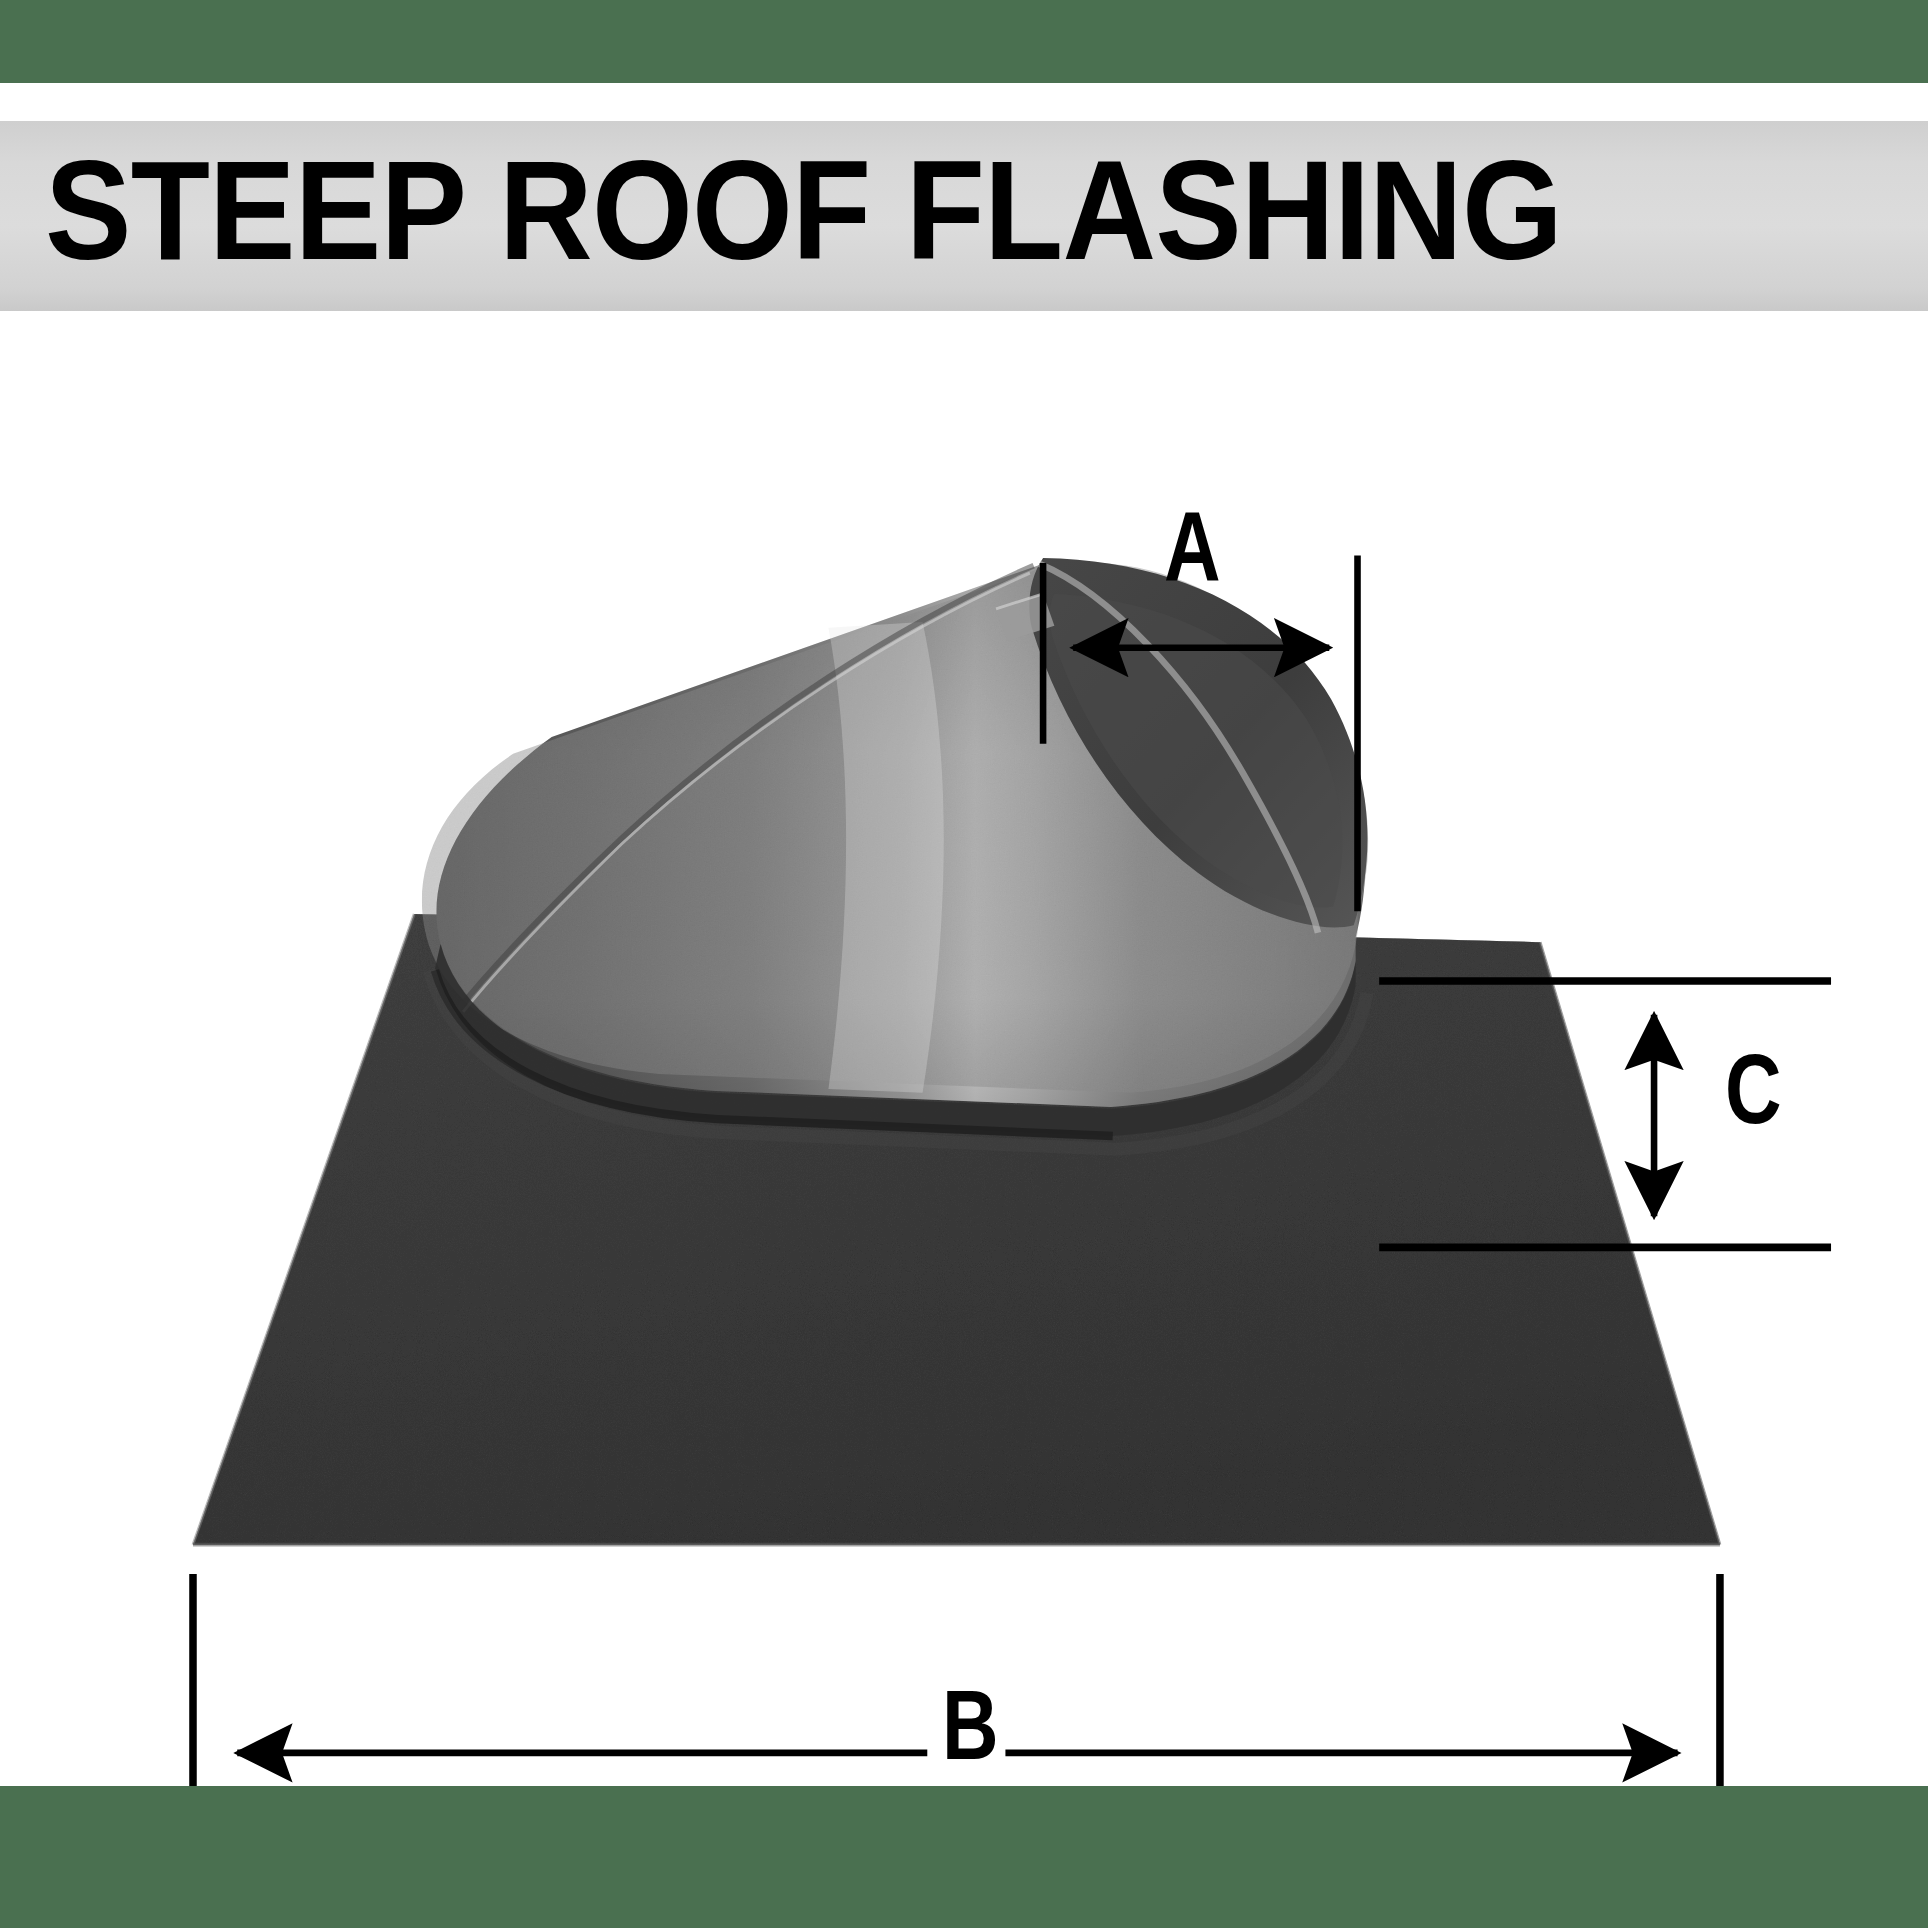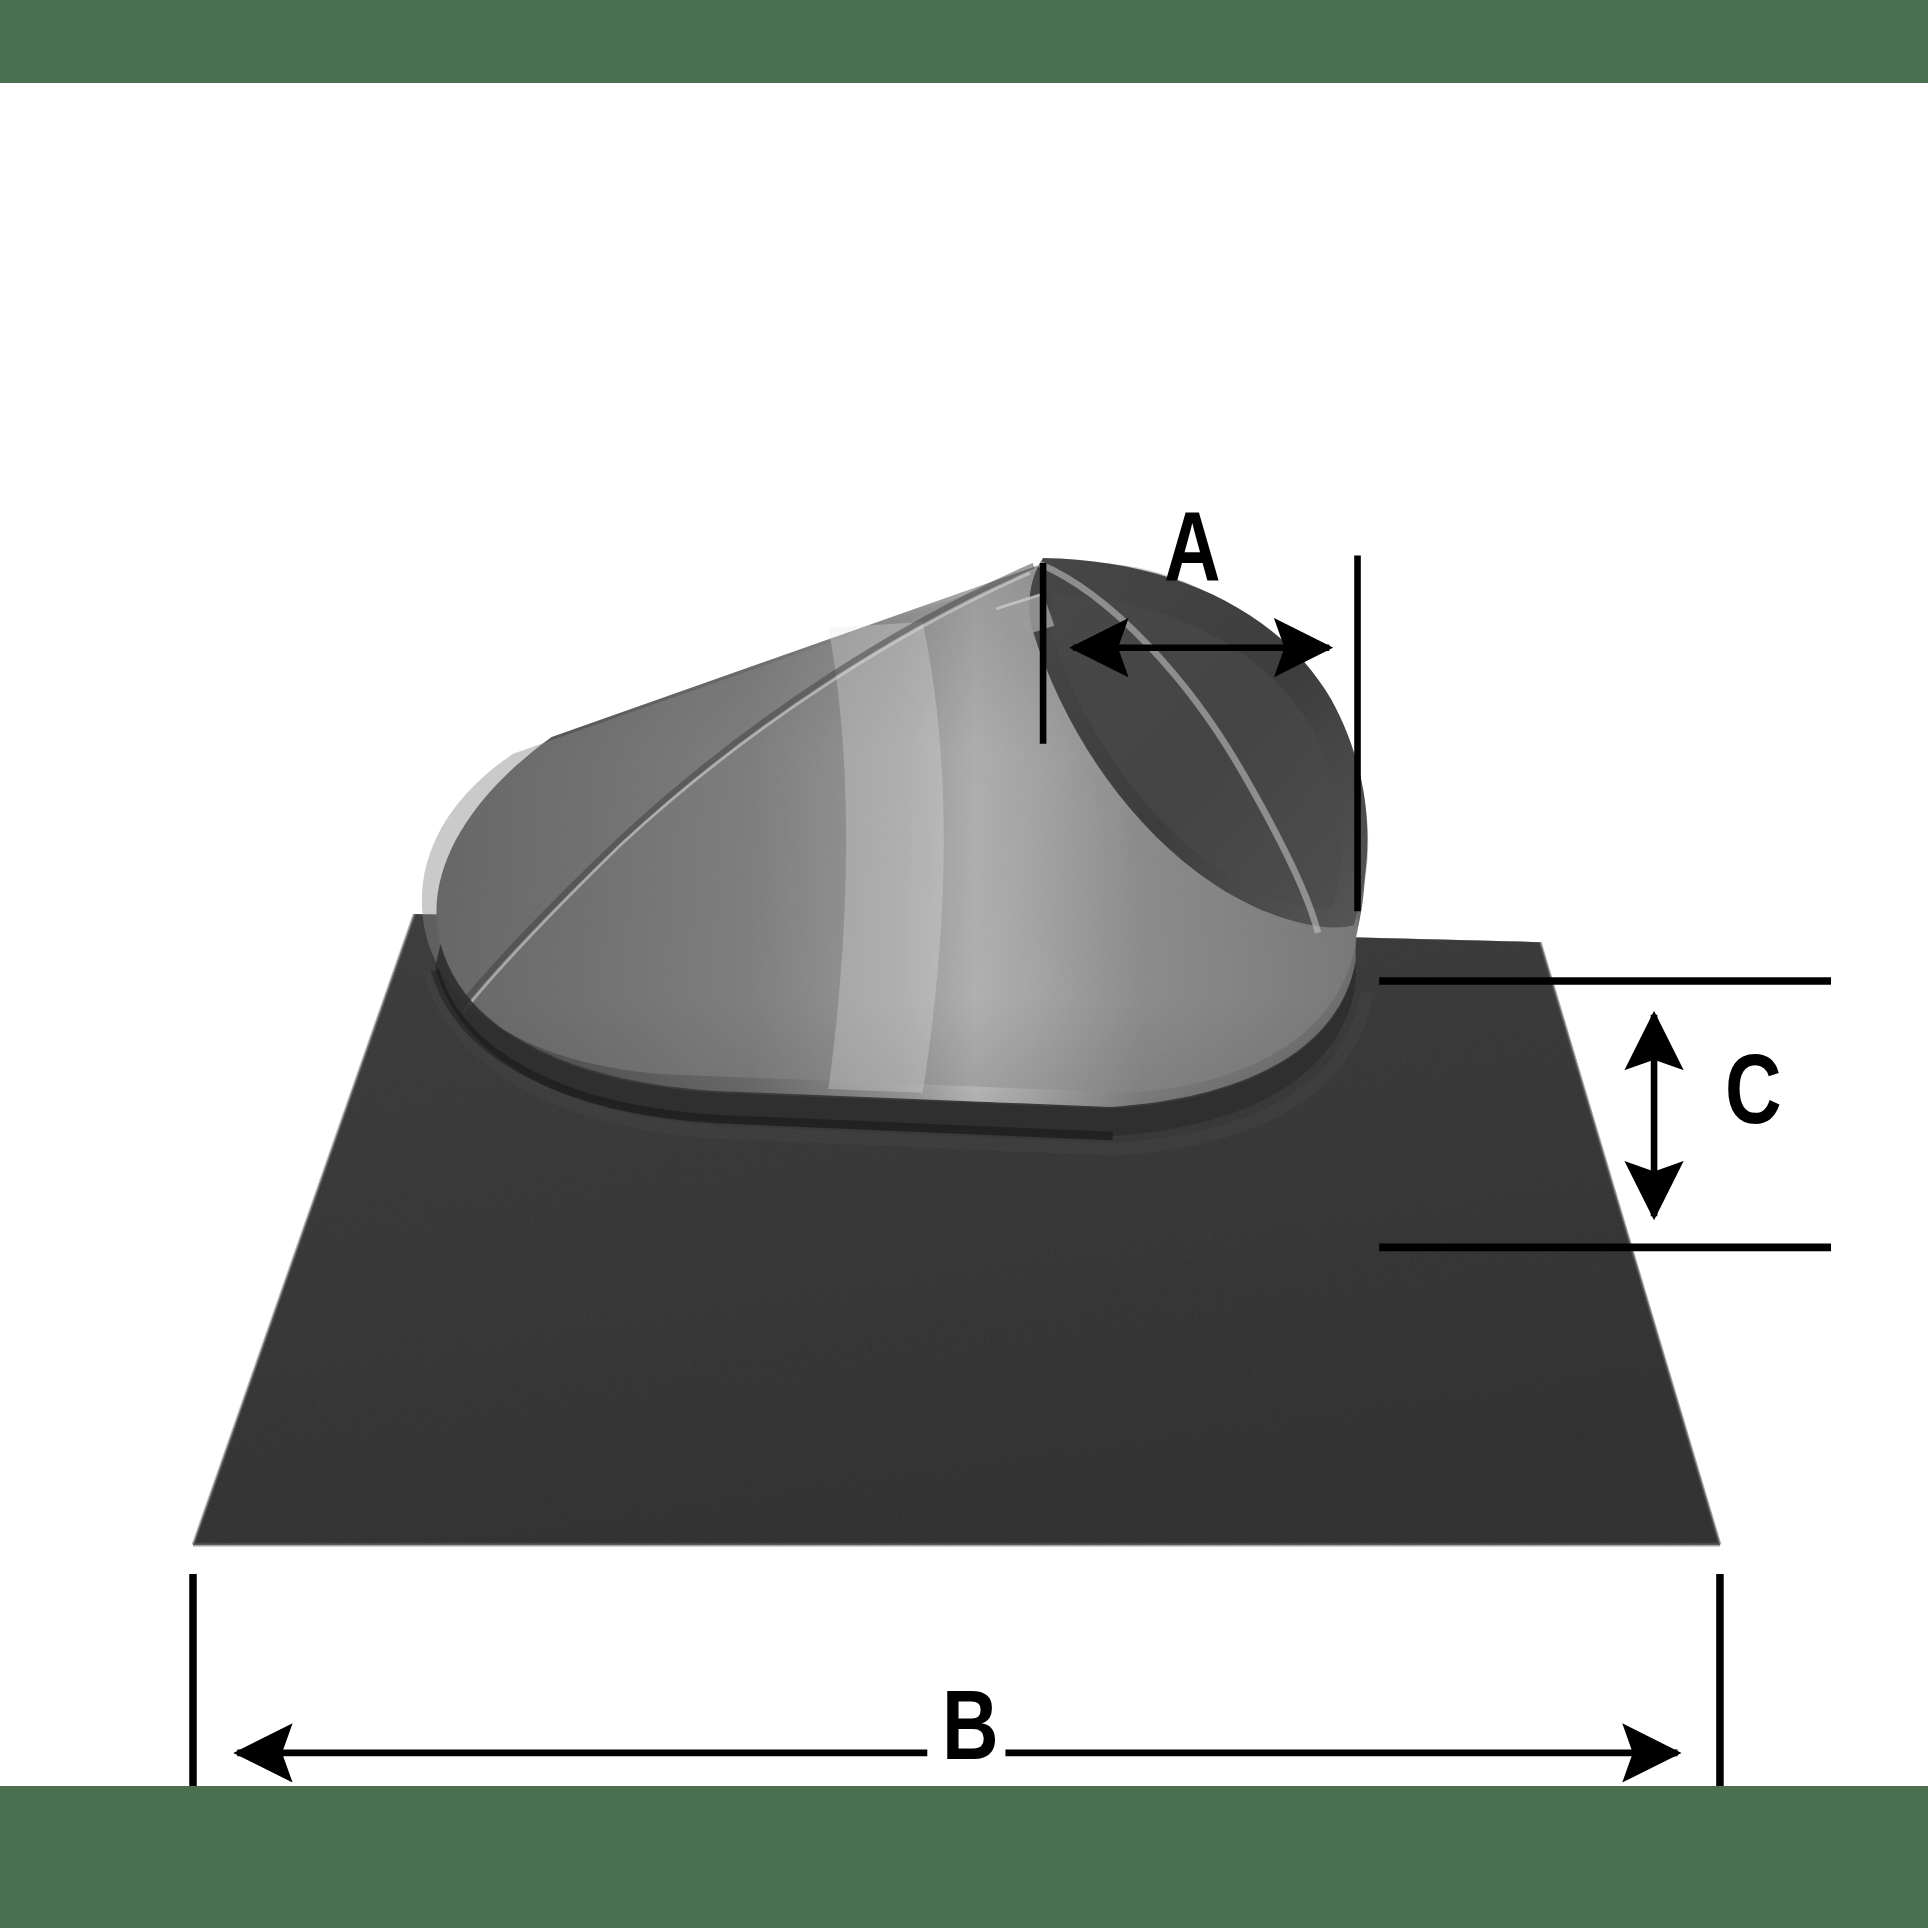"STEEP ROOF FLASHING" div { html: none -> <div> <div>STEEP ROOF FLASHING</div> </div> }
